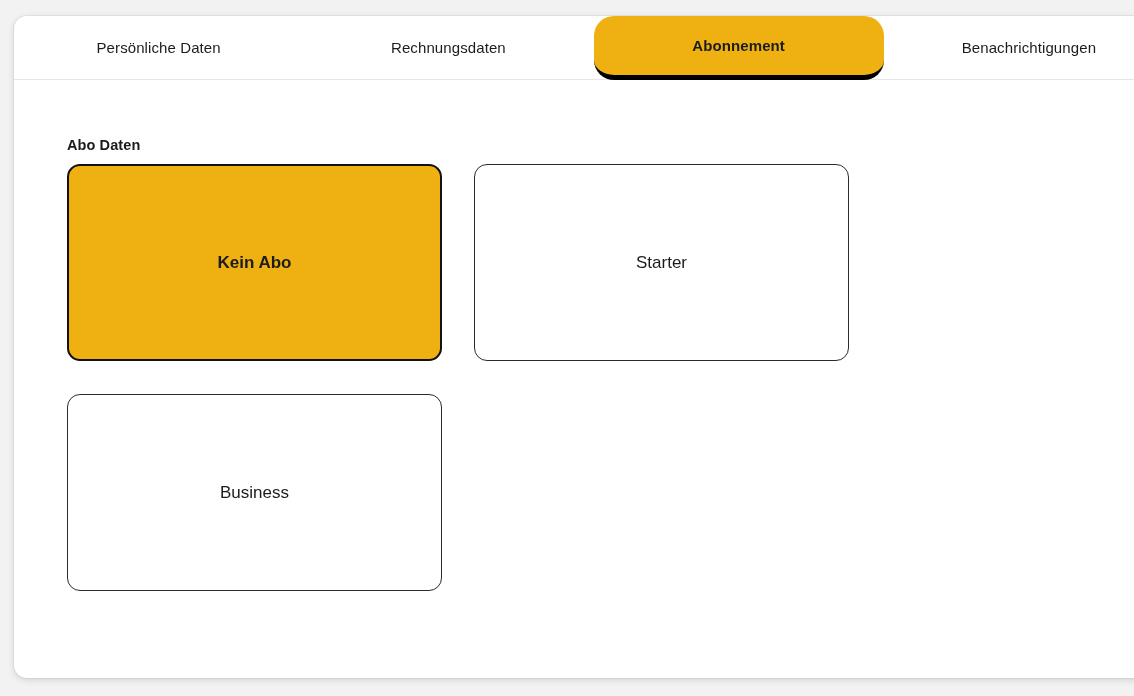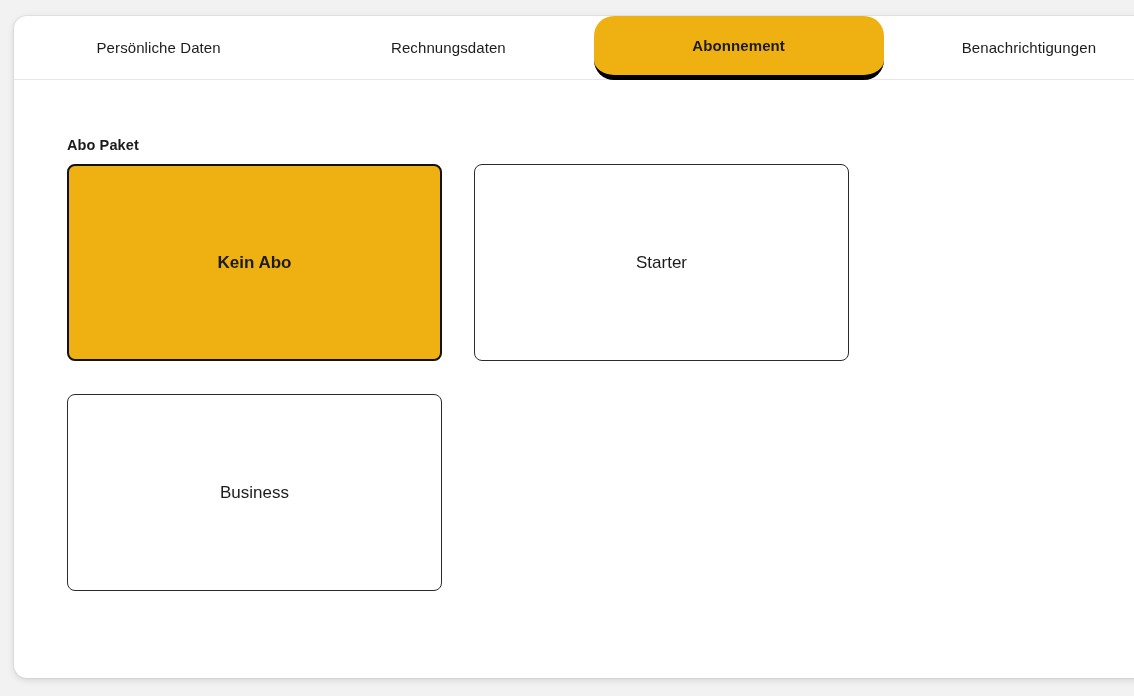"Abo Paket" div.section-title { text: Paket -> Daten }
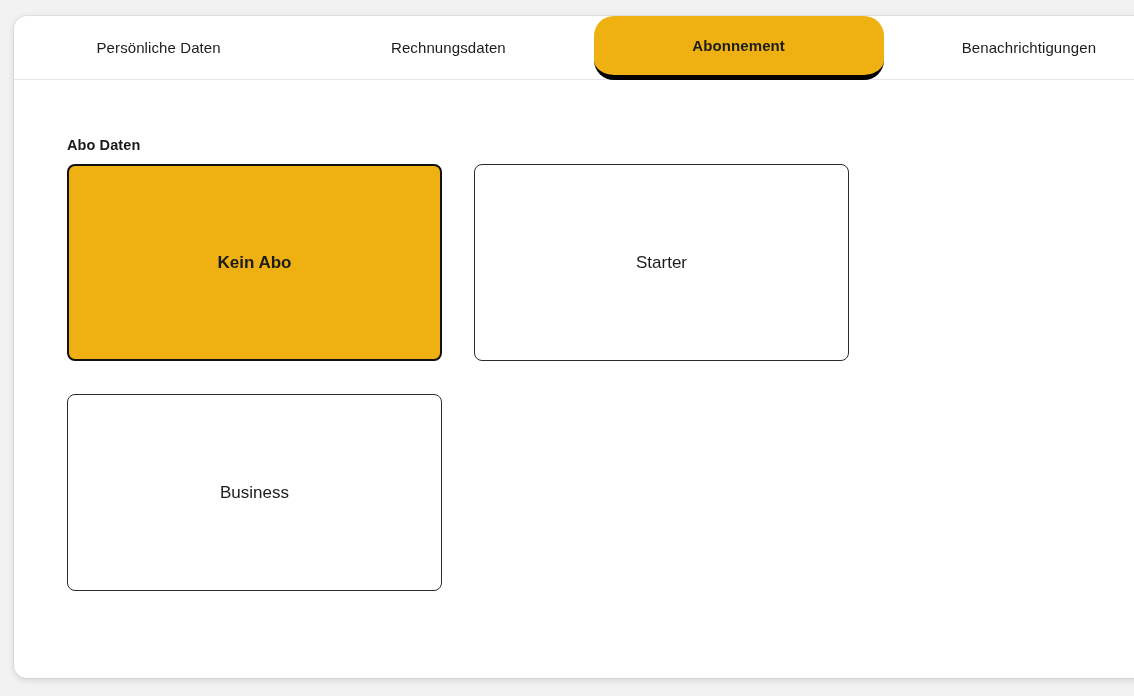"Kein Abo" .plan-card { border-radius: 8px -> 13px }
